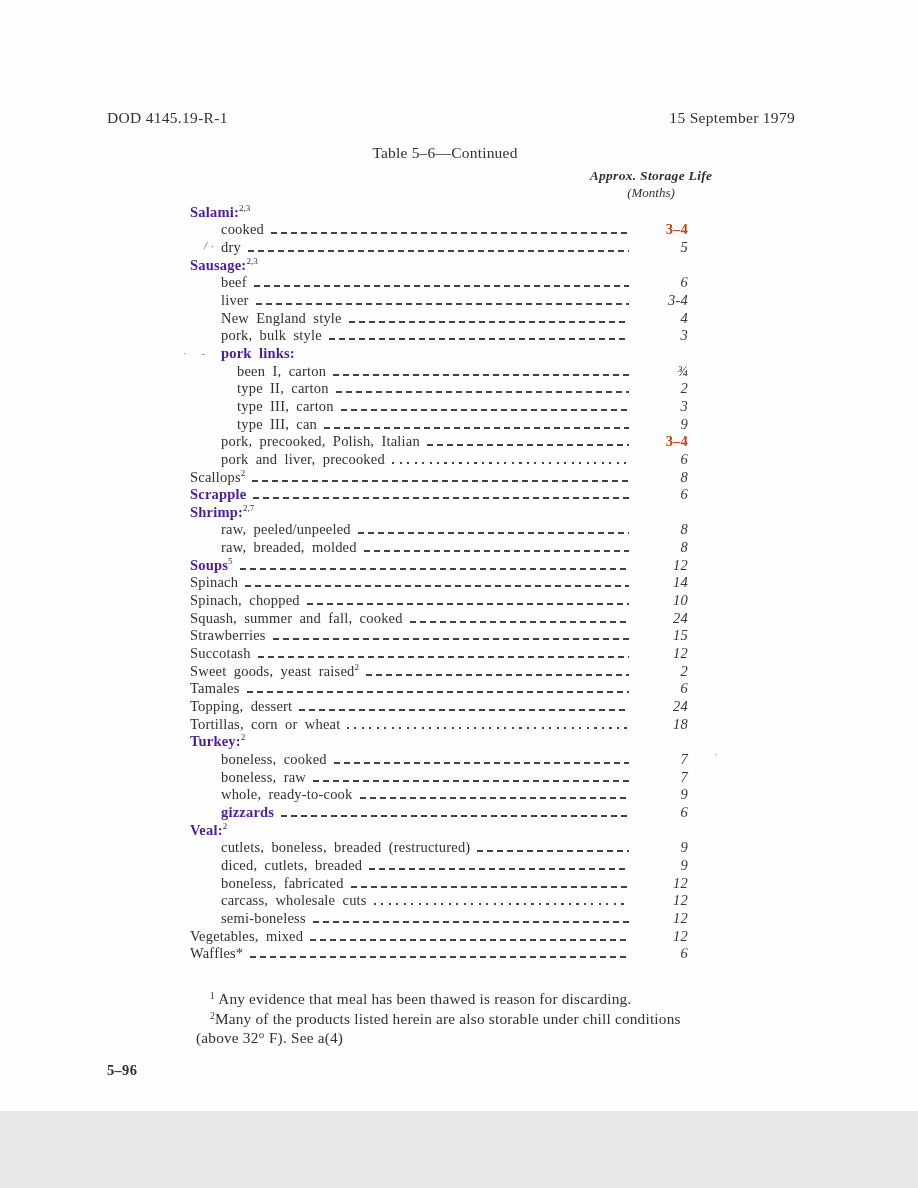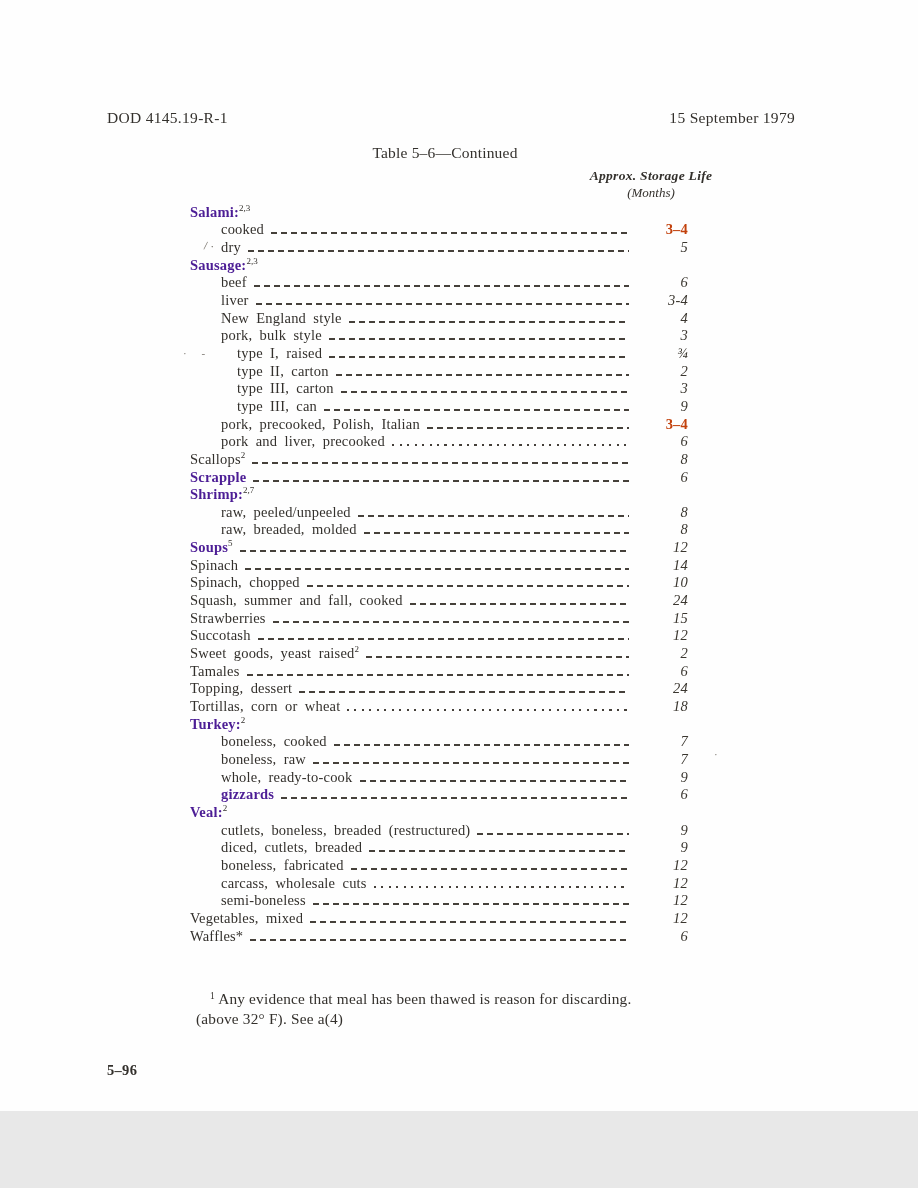"pork links:" div.row { html: none -> <div> <span><span>pork links:</span></span> <span></span> </div> }
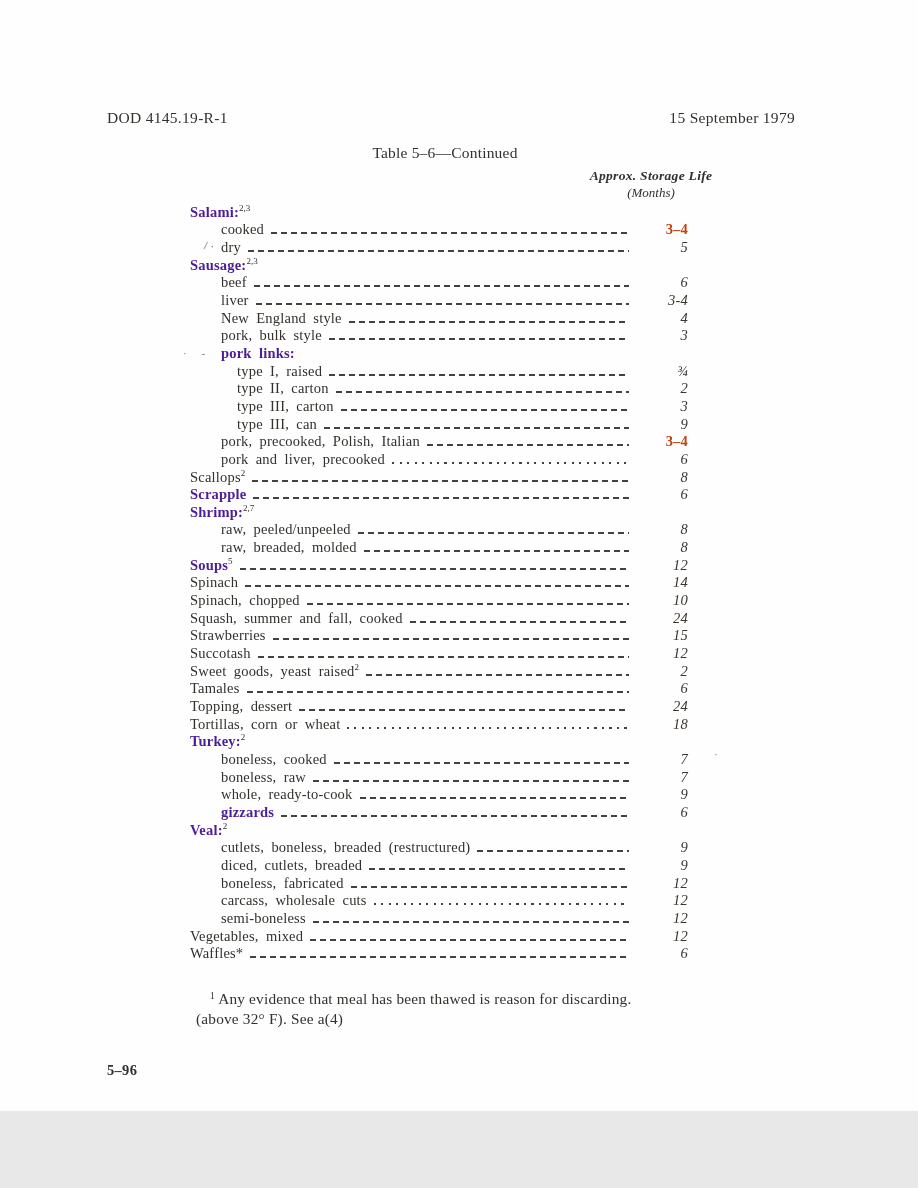"type I, raised" span.lbl-text { text: type I, raised -> been I, carton }
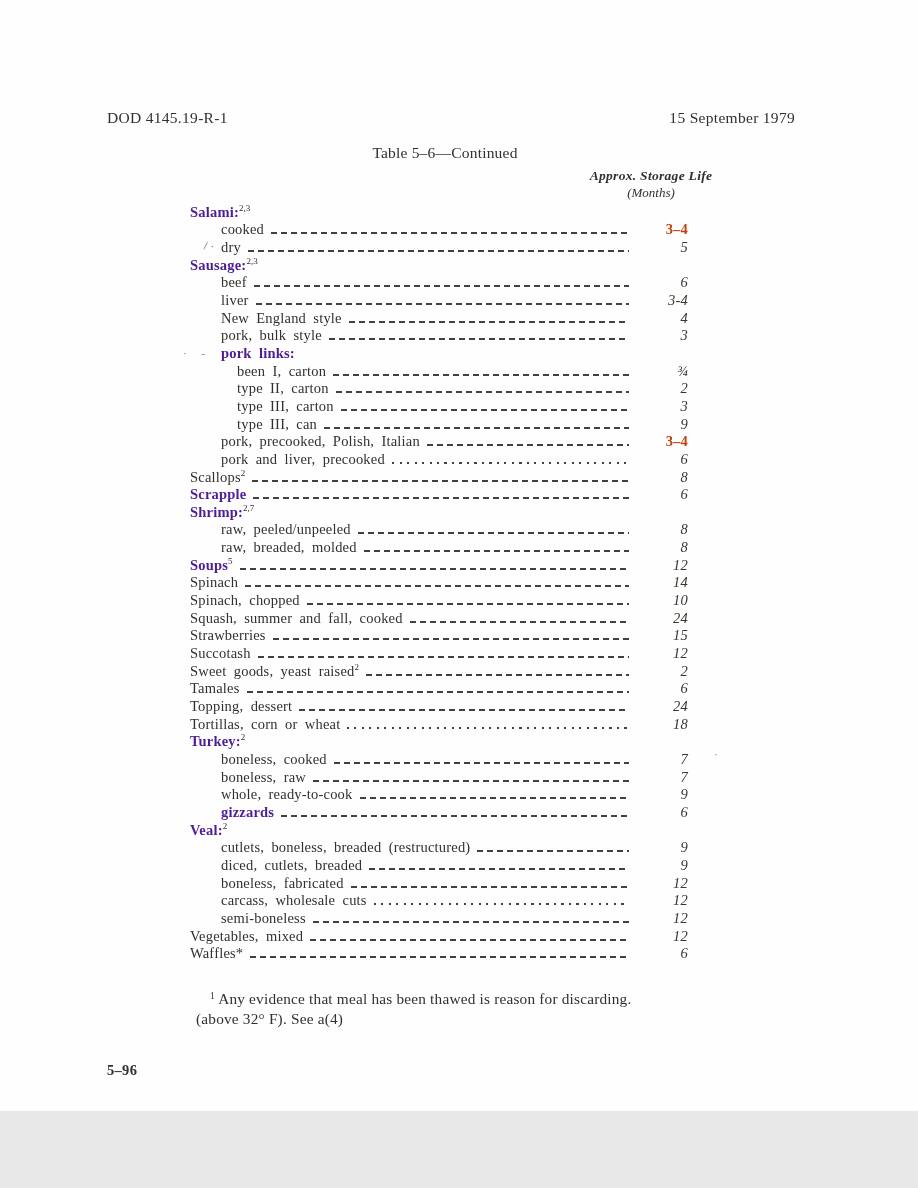"2Many of the products listed" div.fn { html: none -> <div><sup>2</sup><span>Many of the products listed herein are also storable under chill conditions</span></div> }
